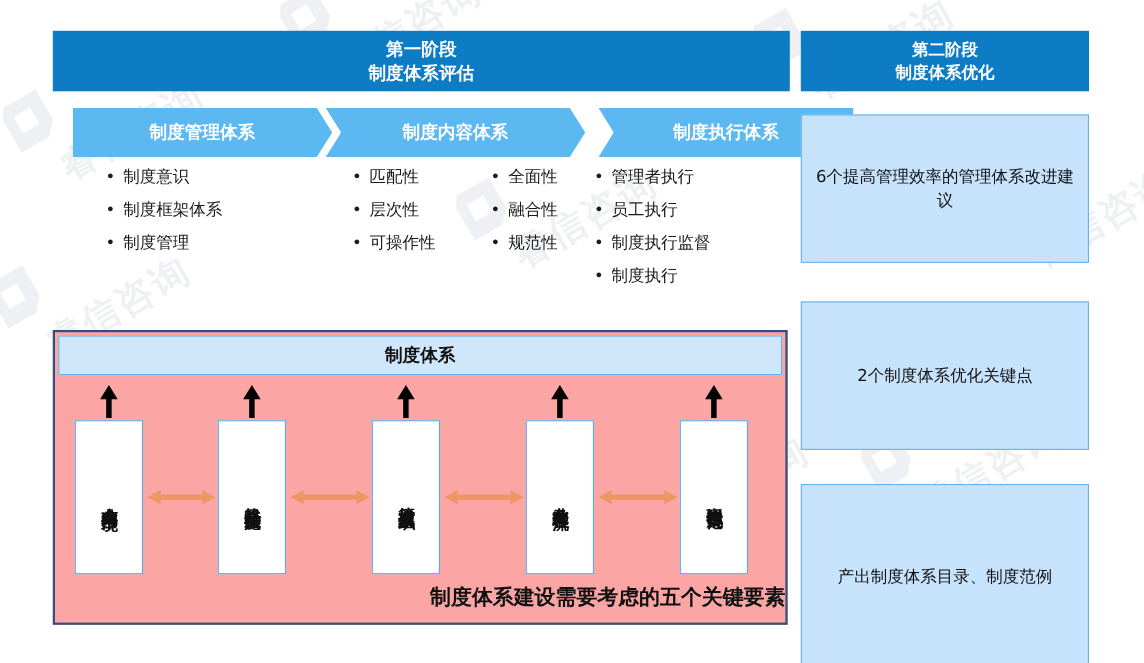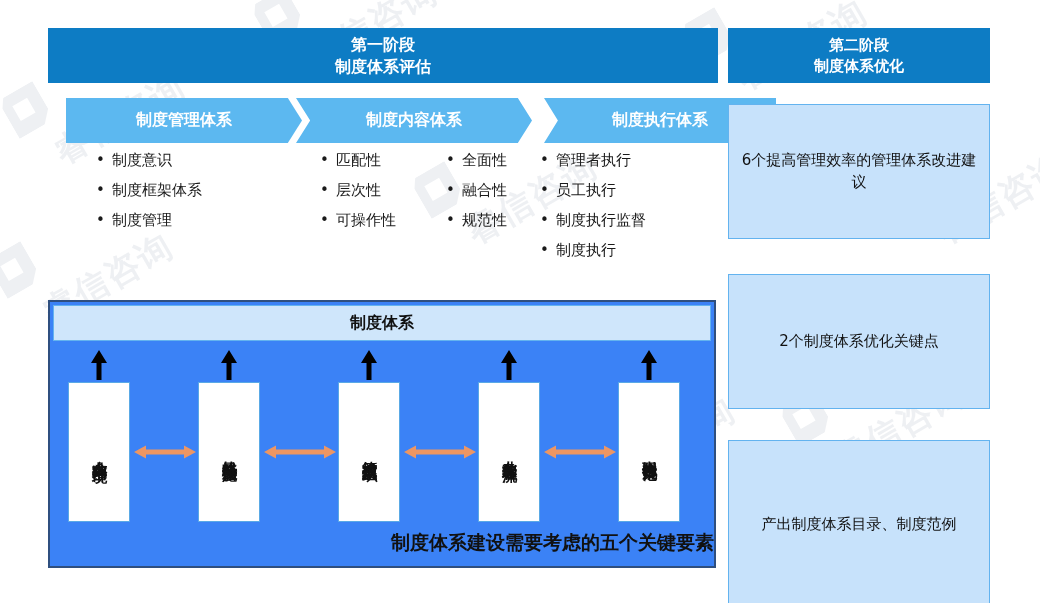"制度体系" #framework-box { background: #3b82f6 -> #fca5a5 }
